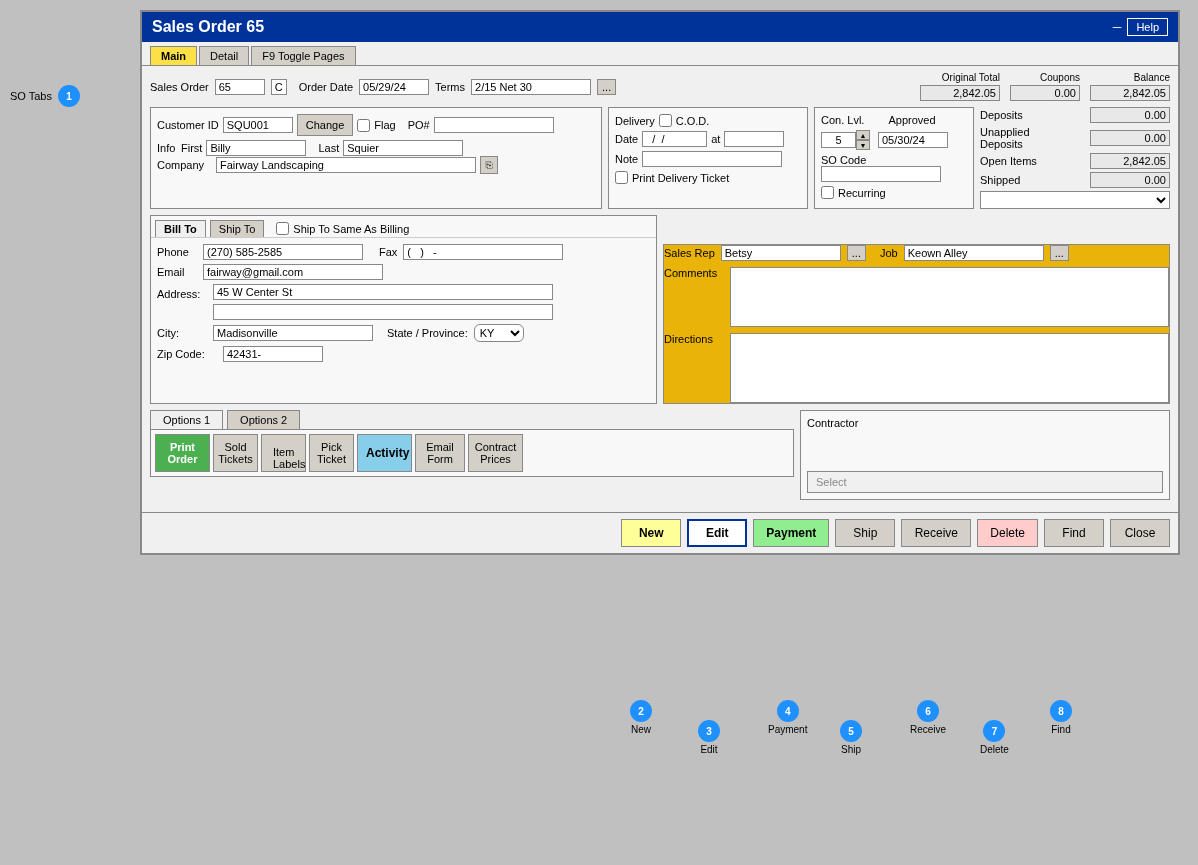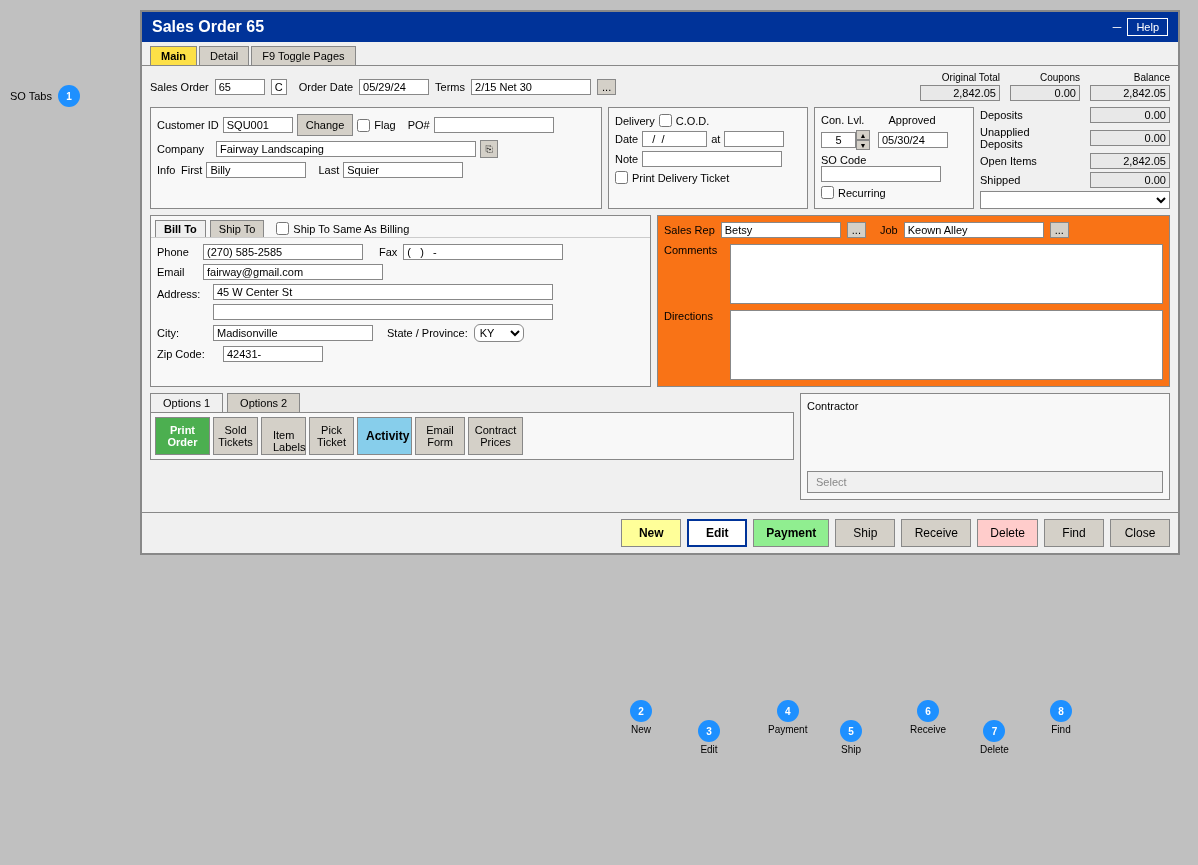"Company" div { order: before "Info" -> after "Info" }
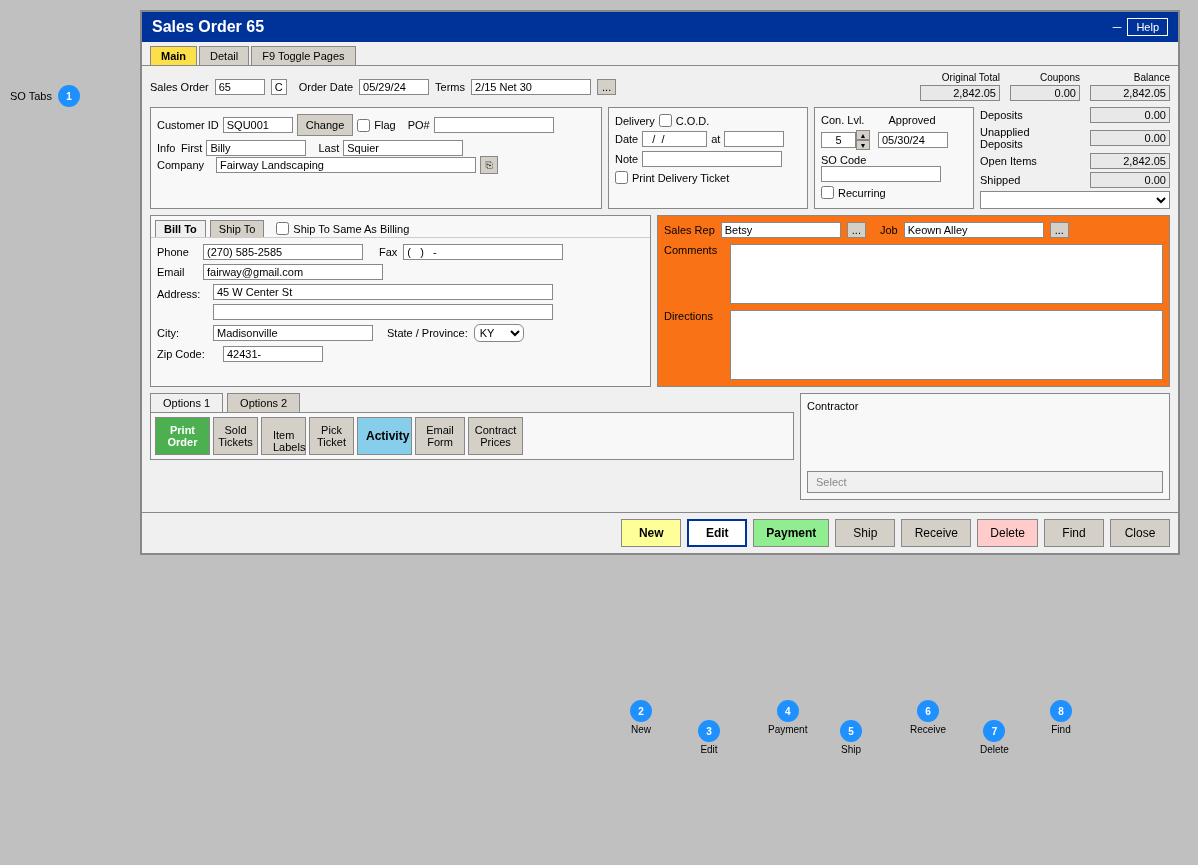"Sales Rep" div { background: #f97316 -> #eab308; margin-top: none -> 29px; padding: 6px -> none }
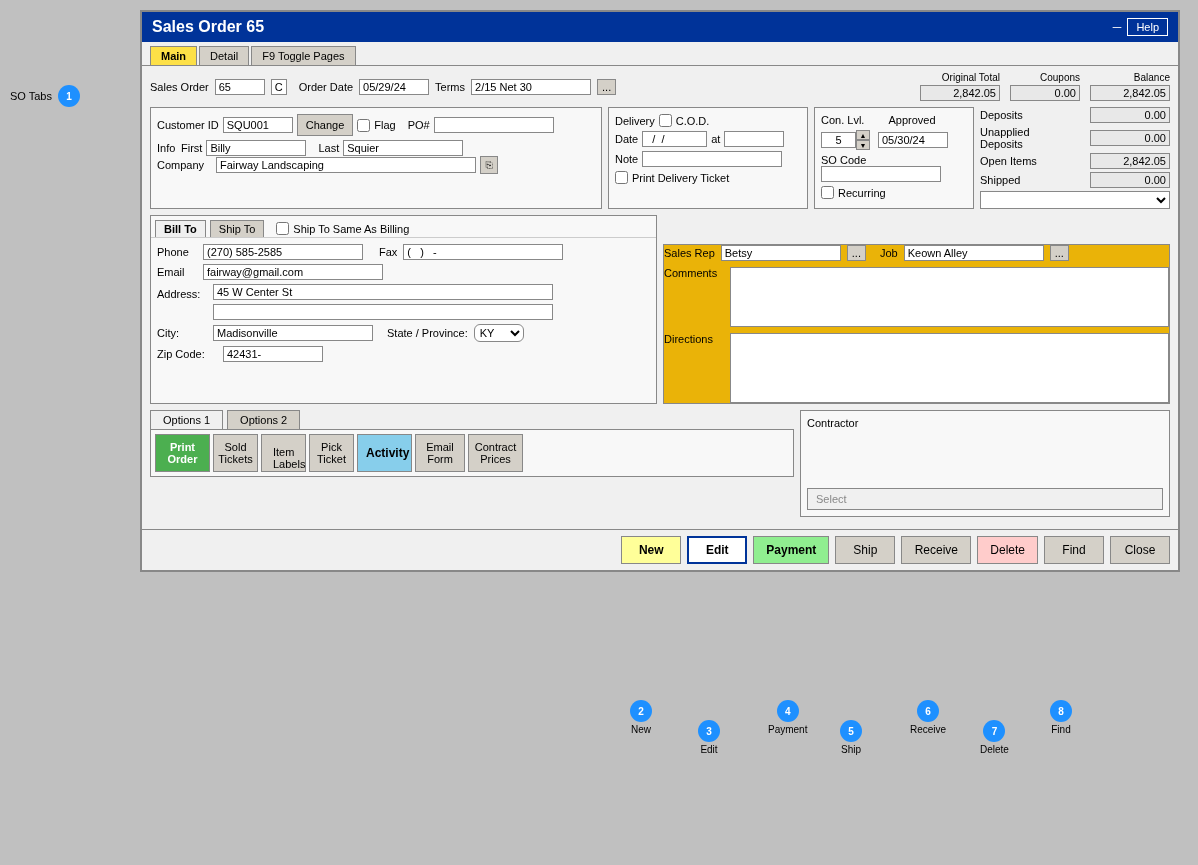"Contractor" div { margin-bottom: 21px -> 4px }
